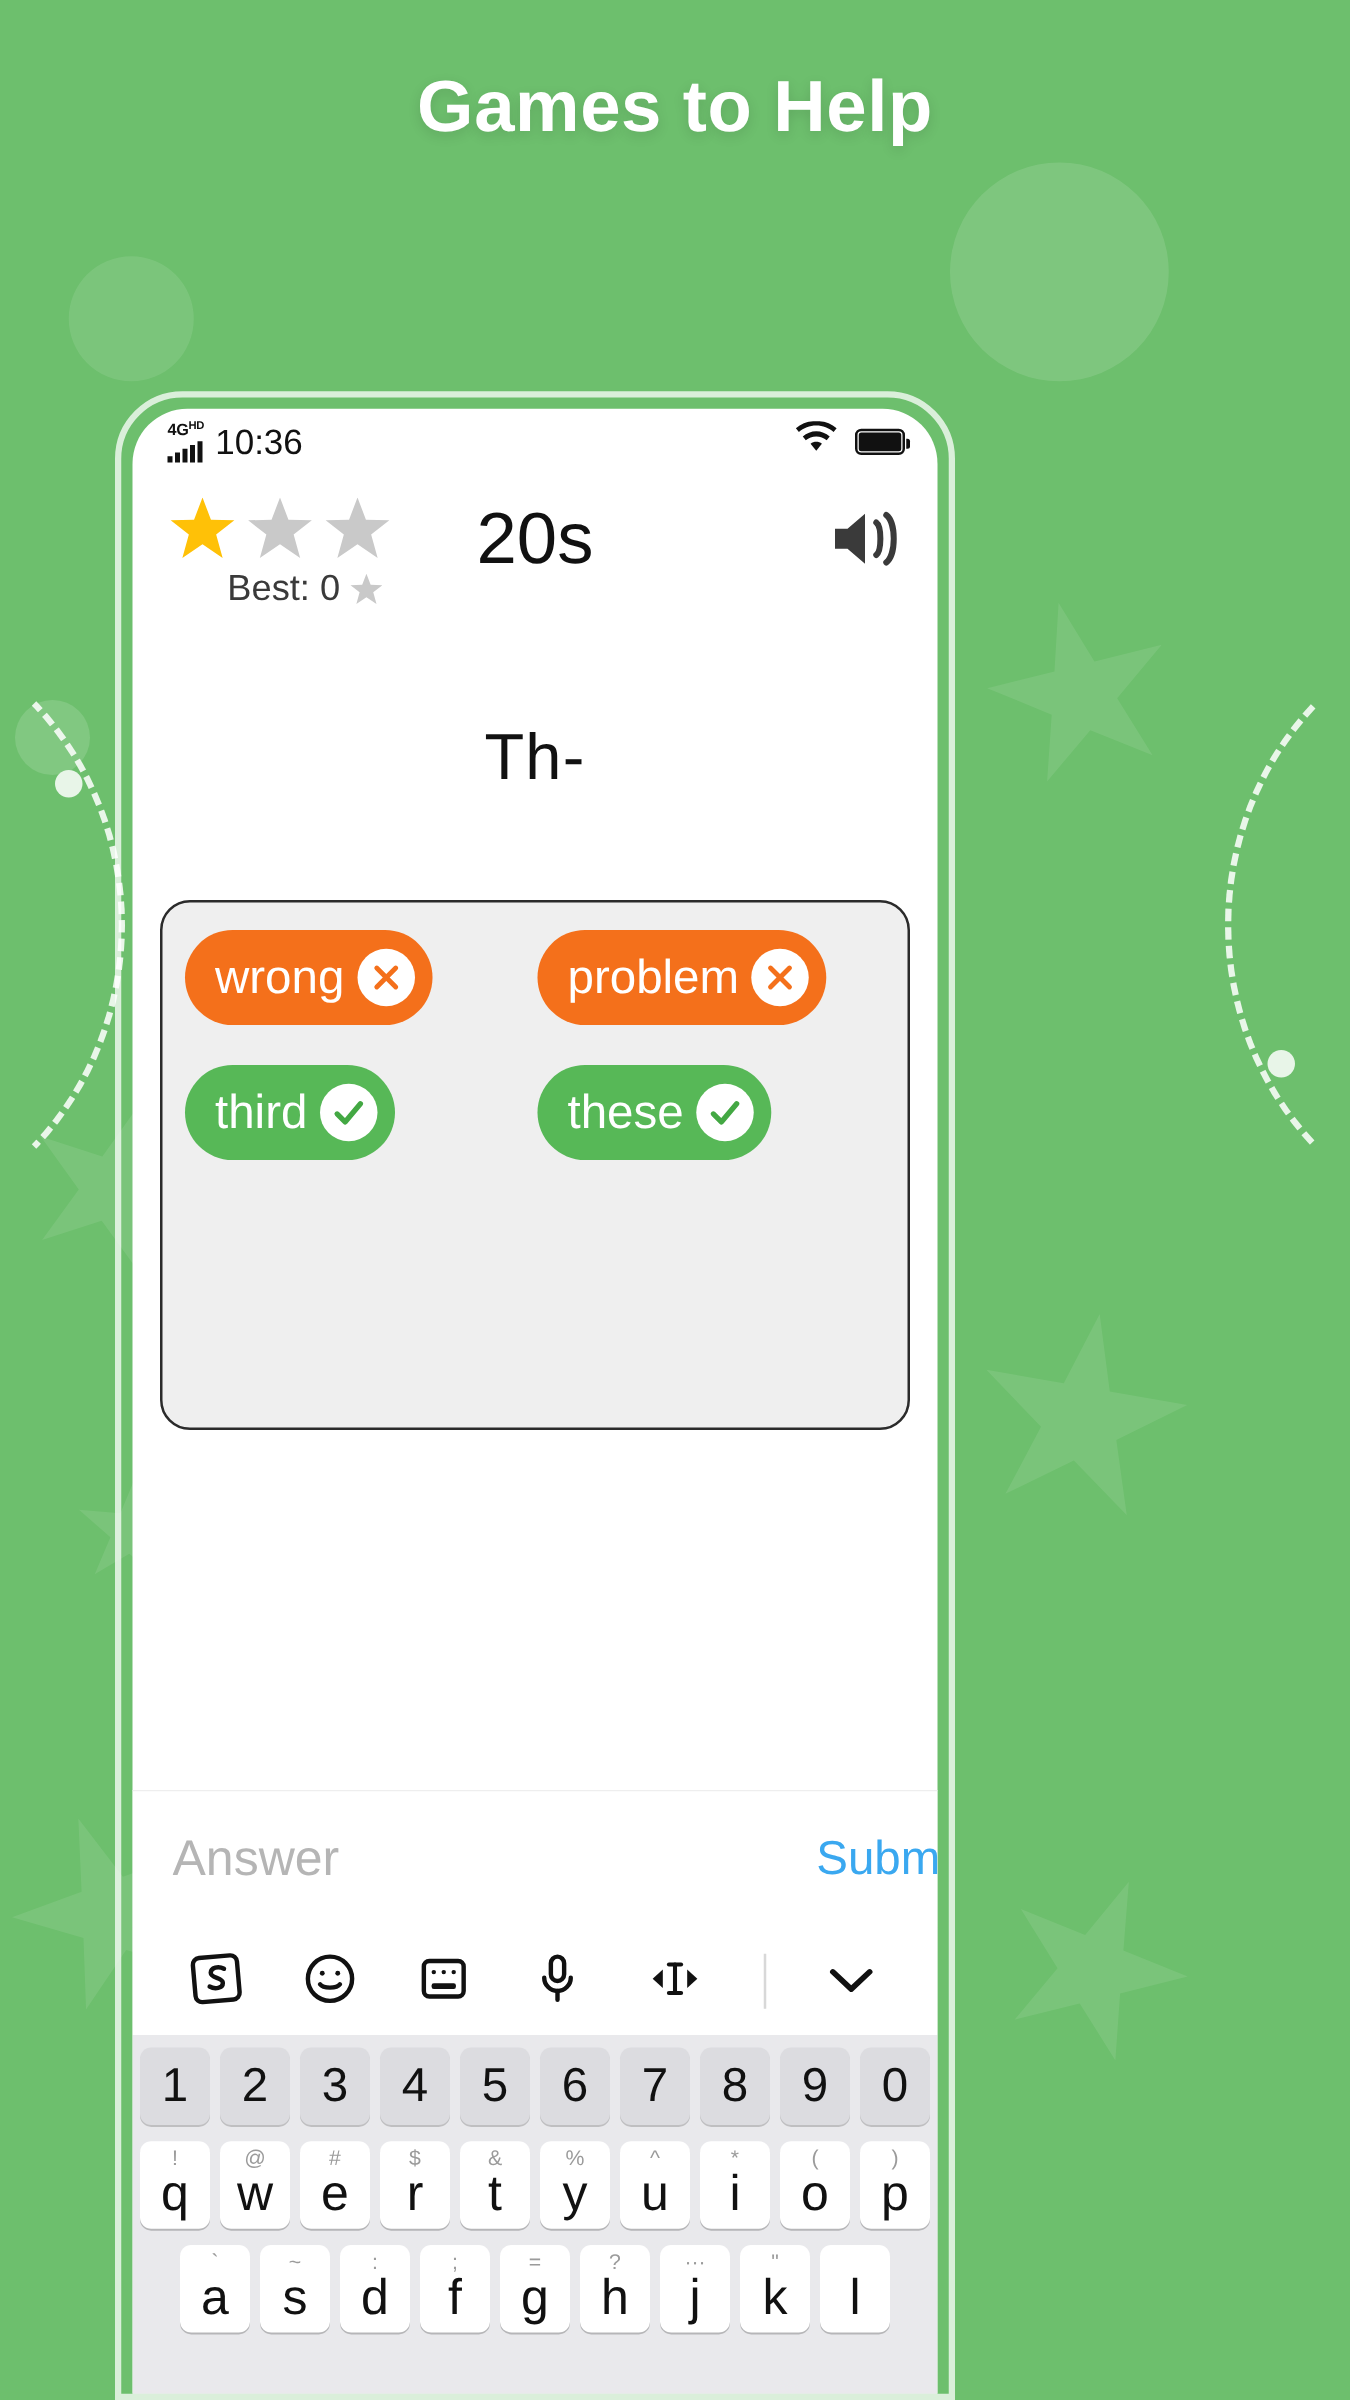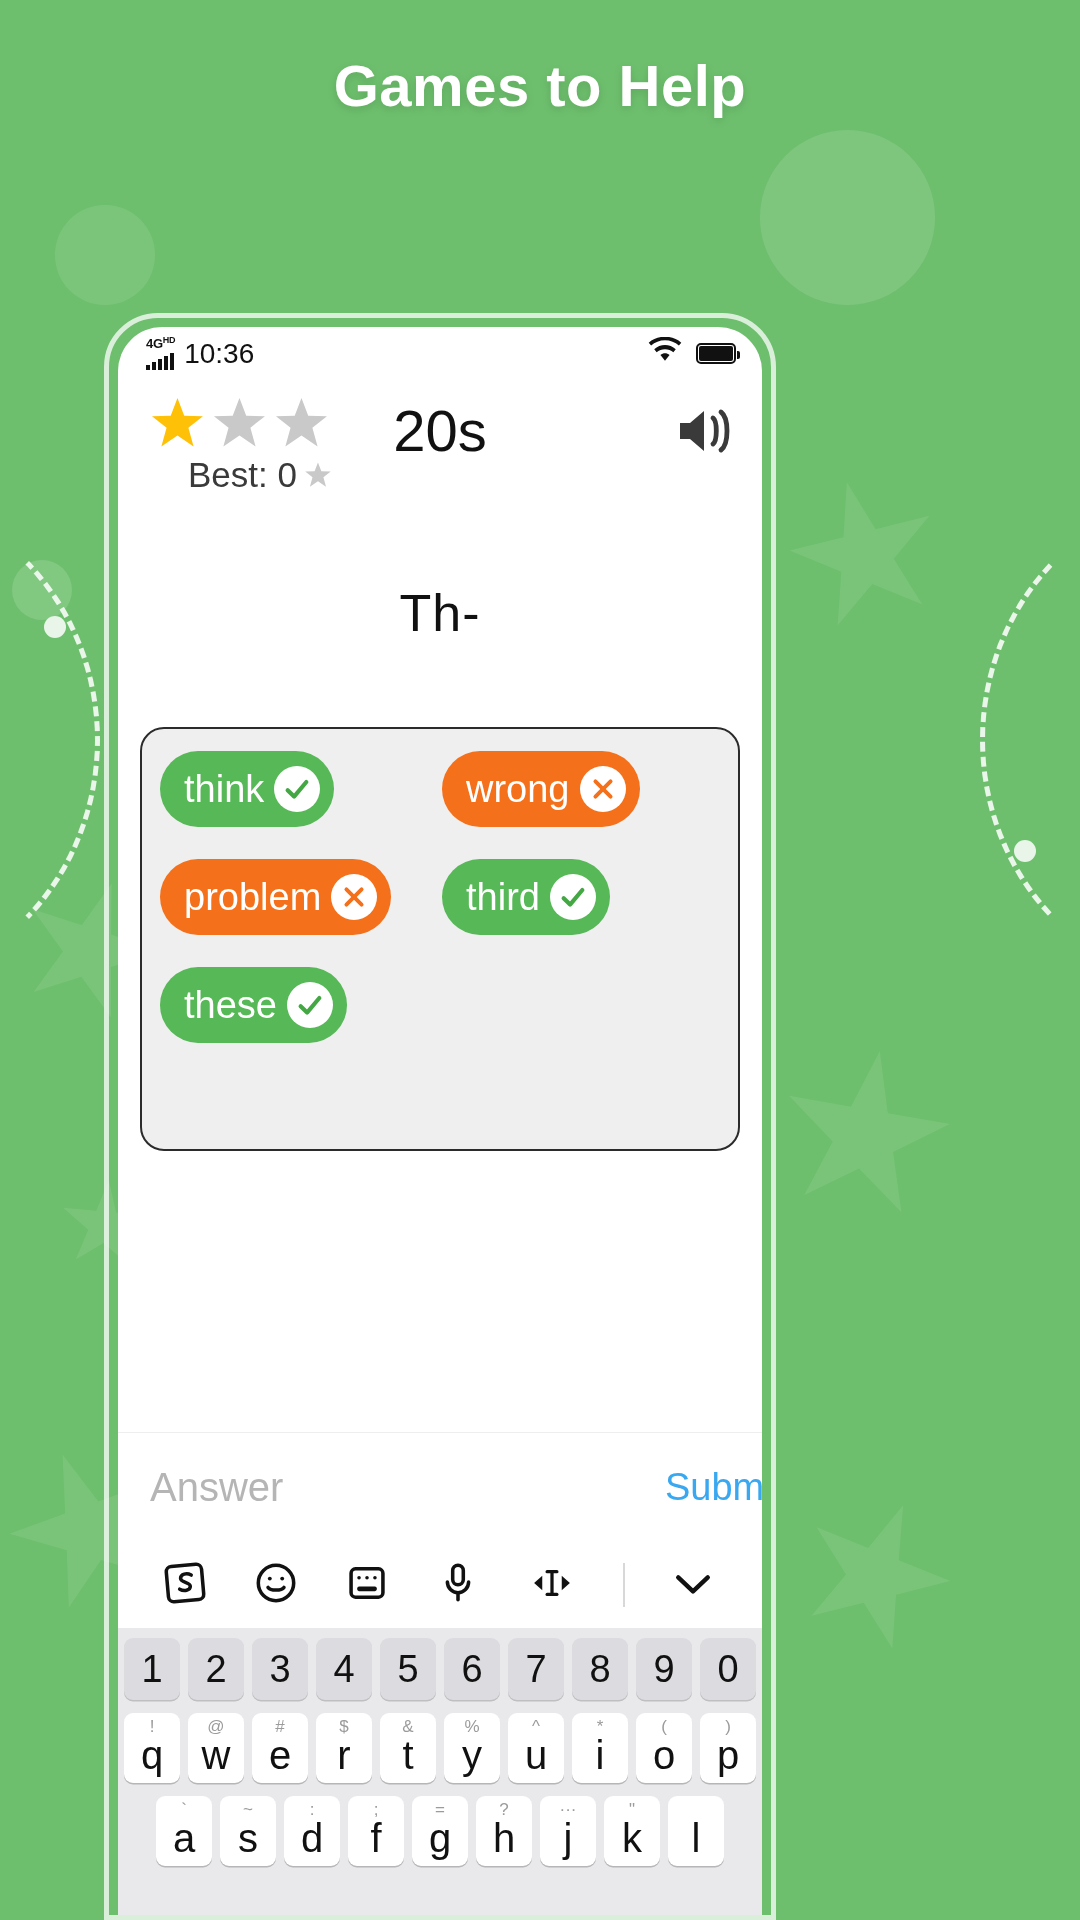"4GHD" .phone-outer { left: 104px -> 92px }
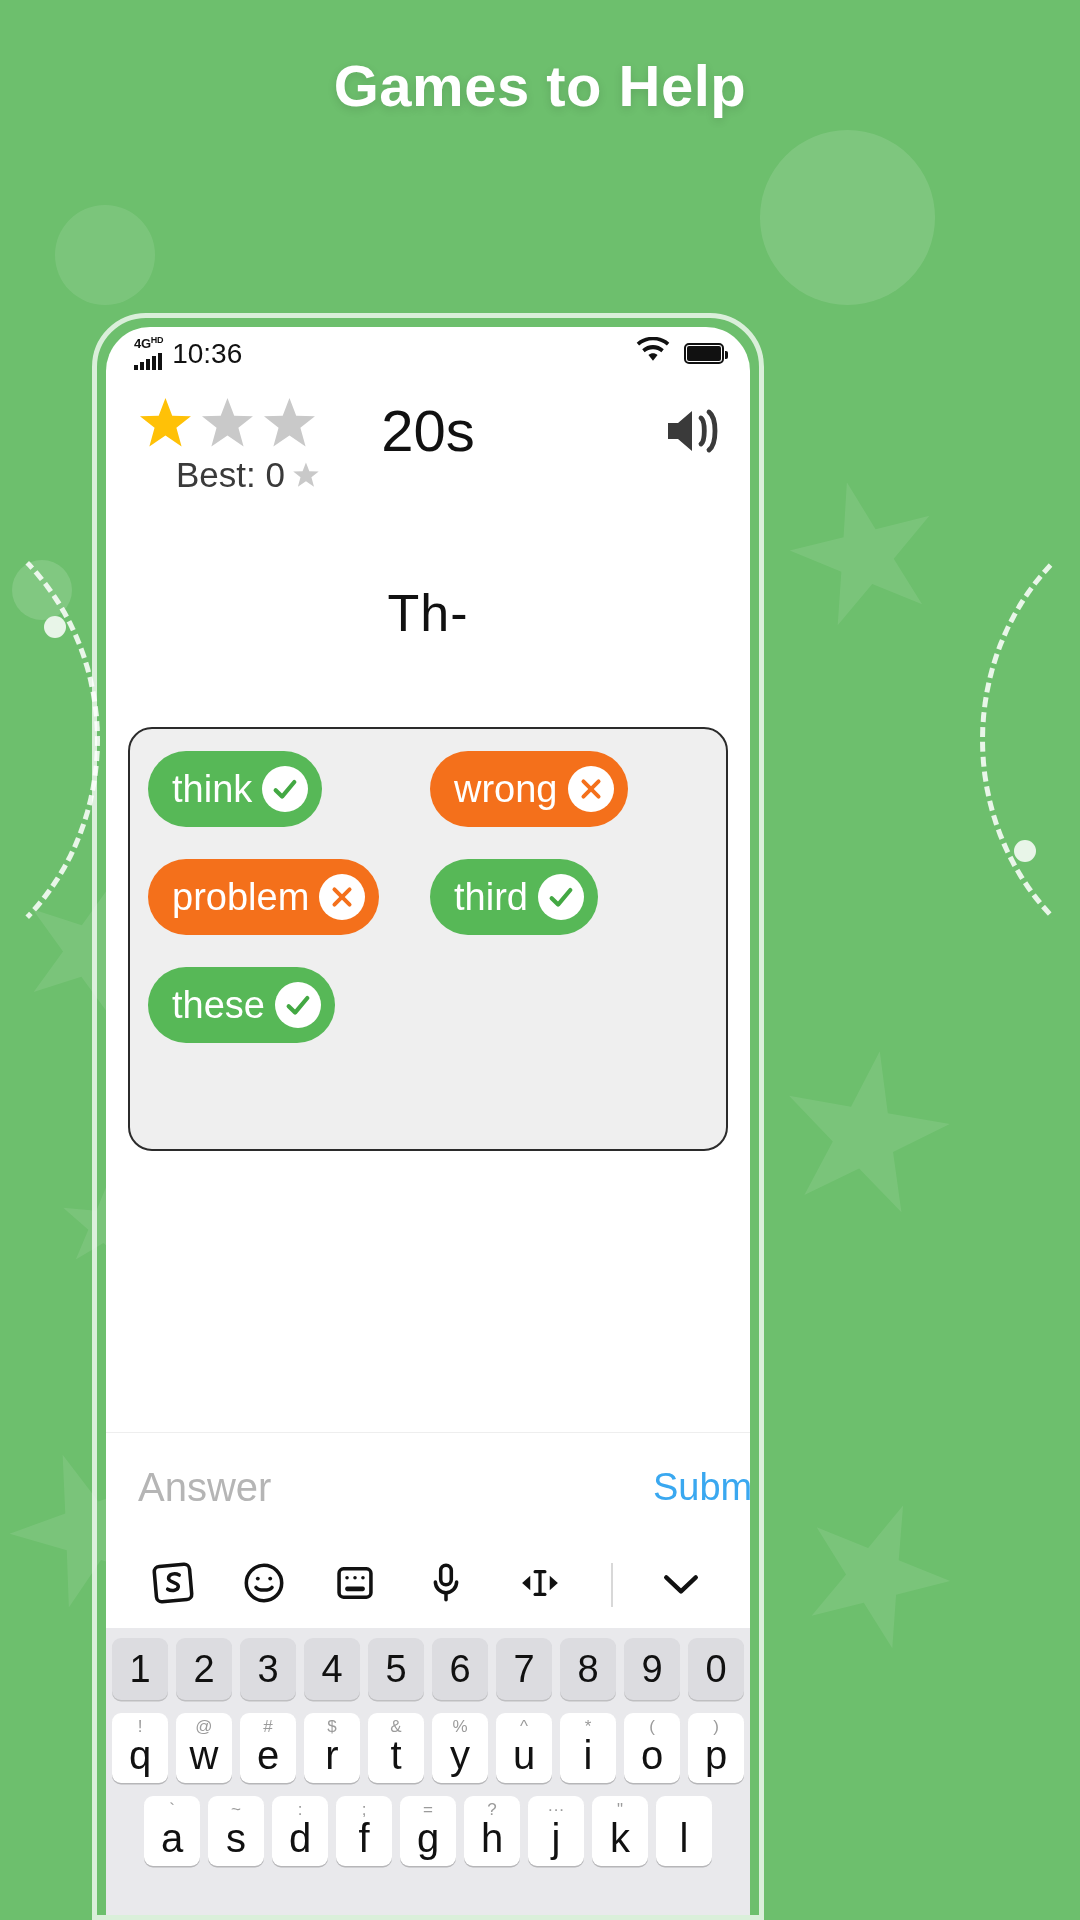"Best: 0" .best-row { font-size: 35px -> 29px }
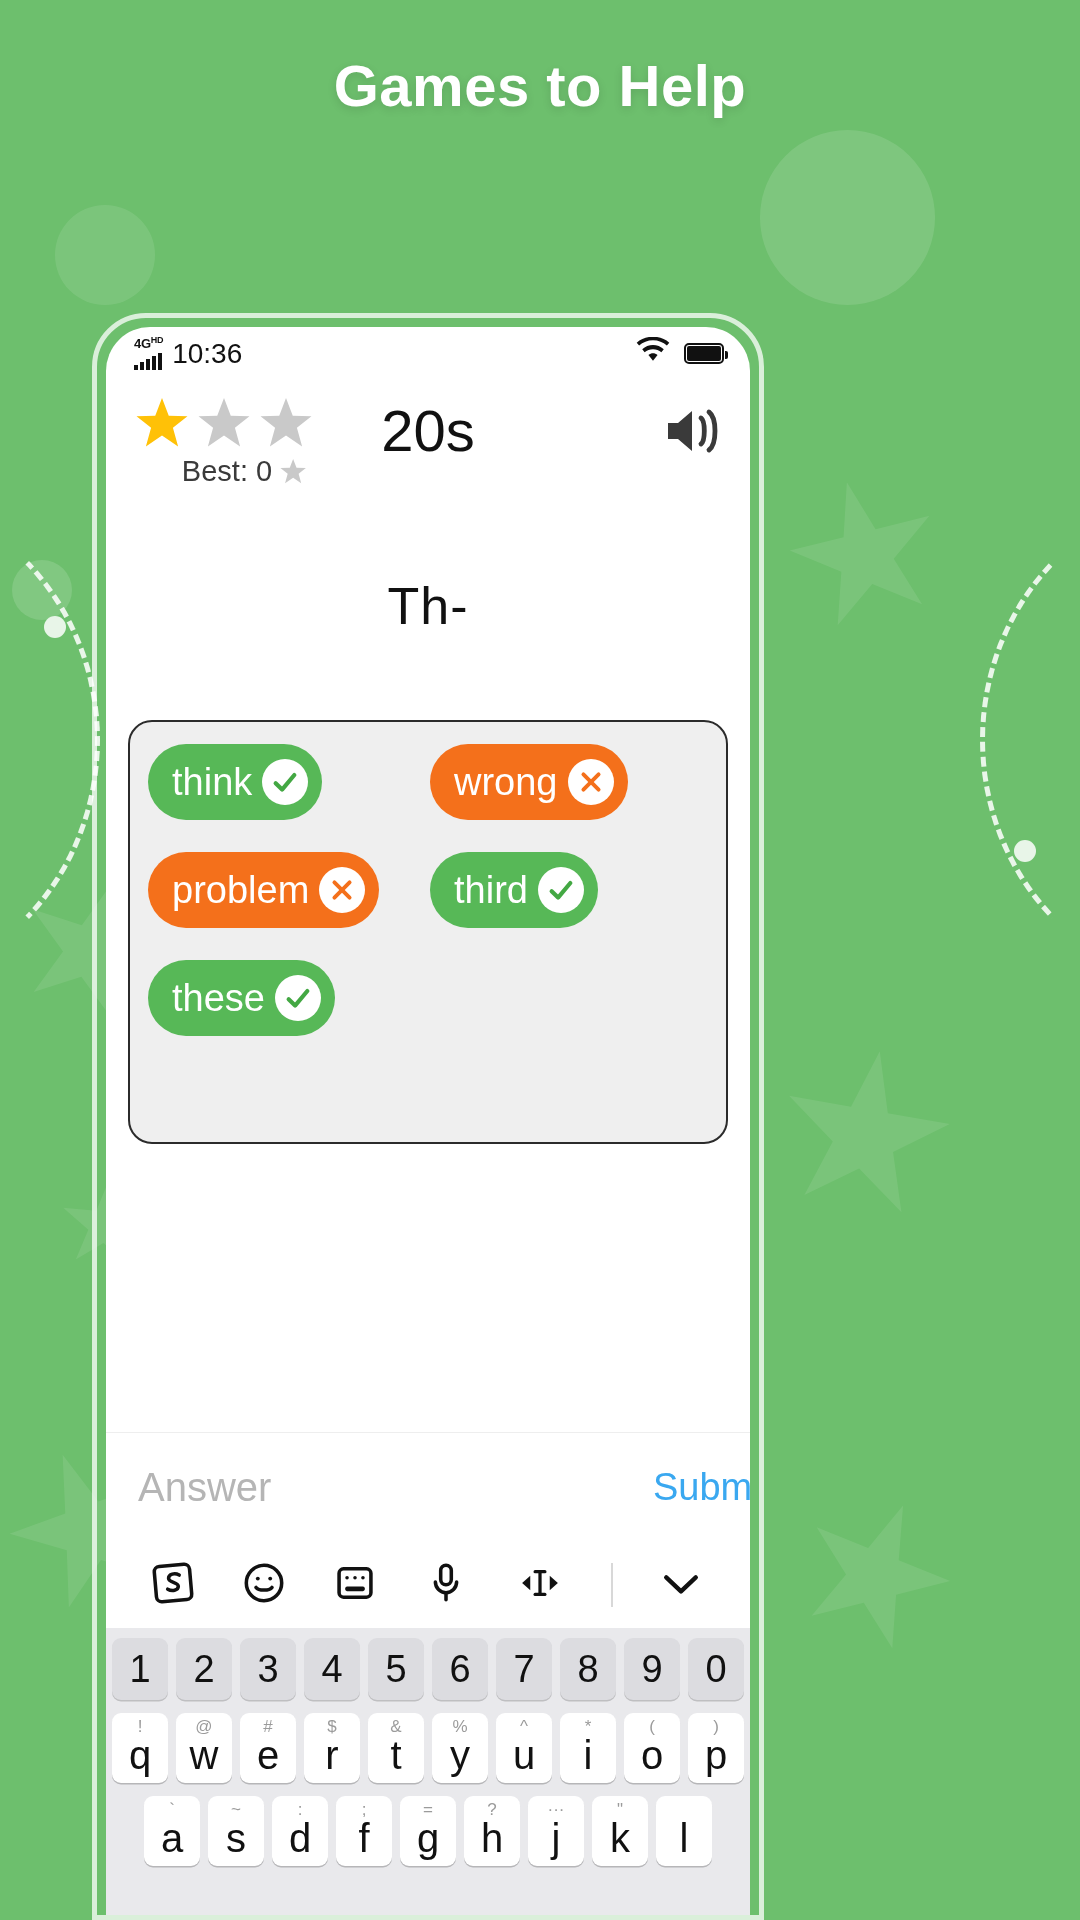"think" div.chip { html: <div> <span>think</span> <span> <svg> <polyline></polyline> </svg> </span> </div> -> none }
